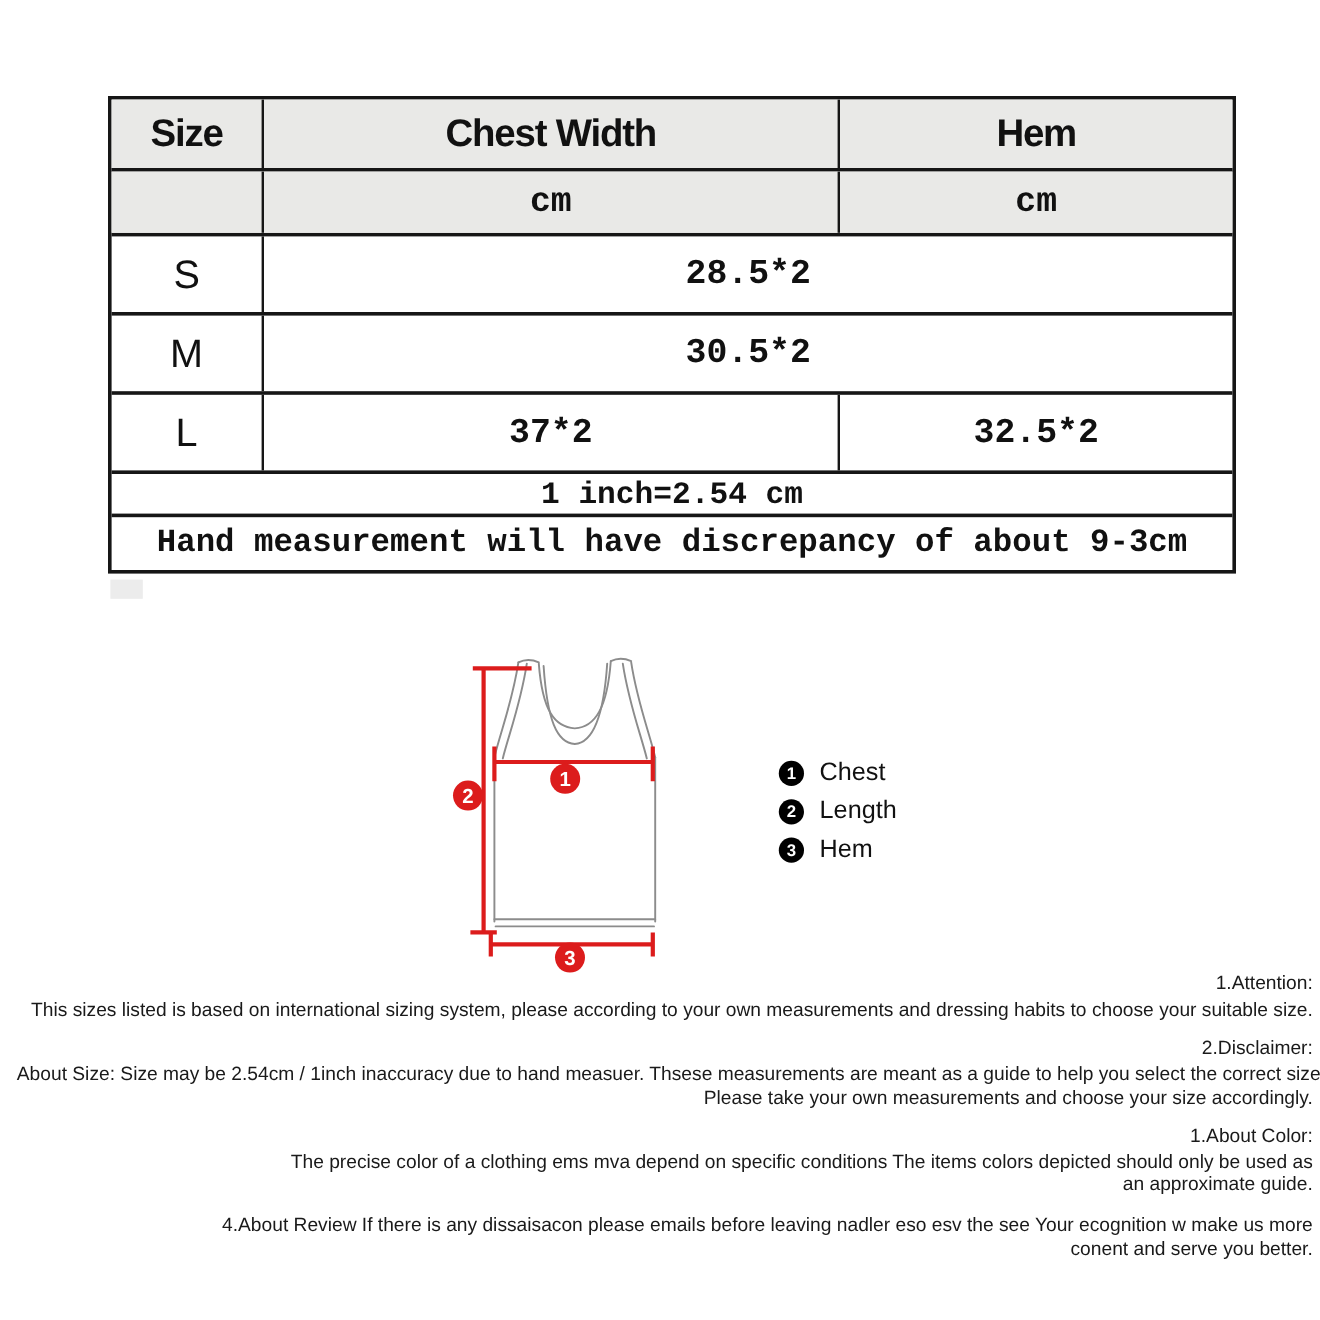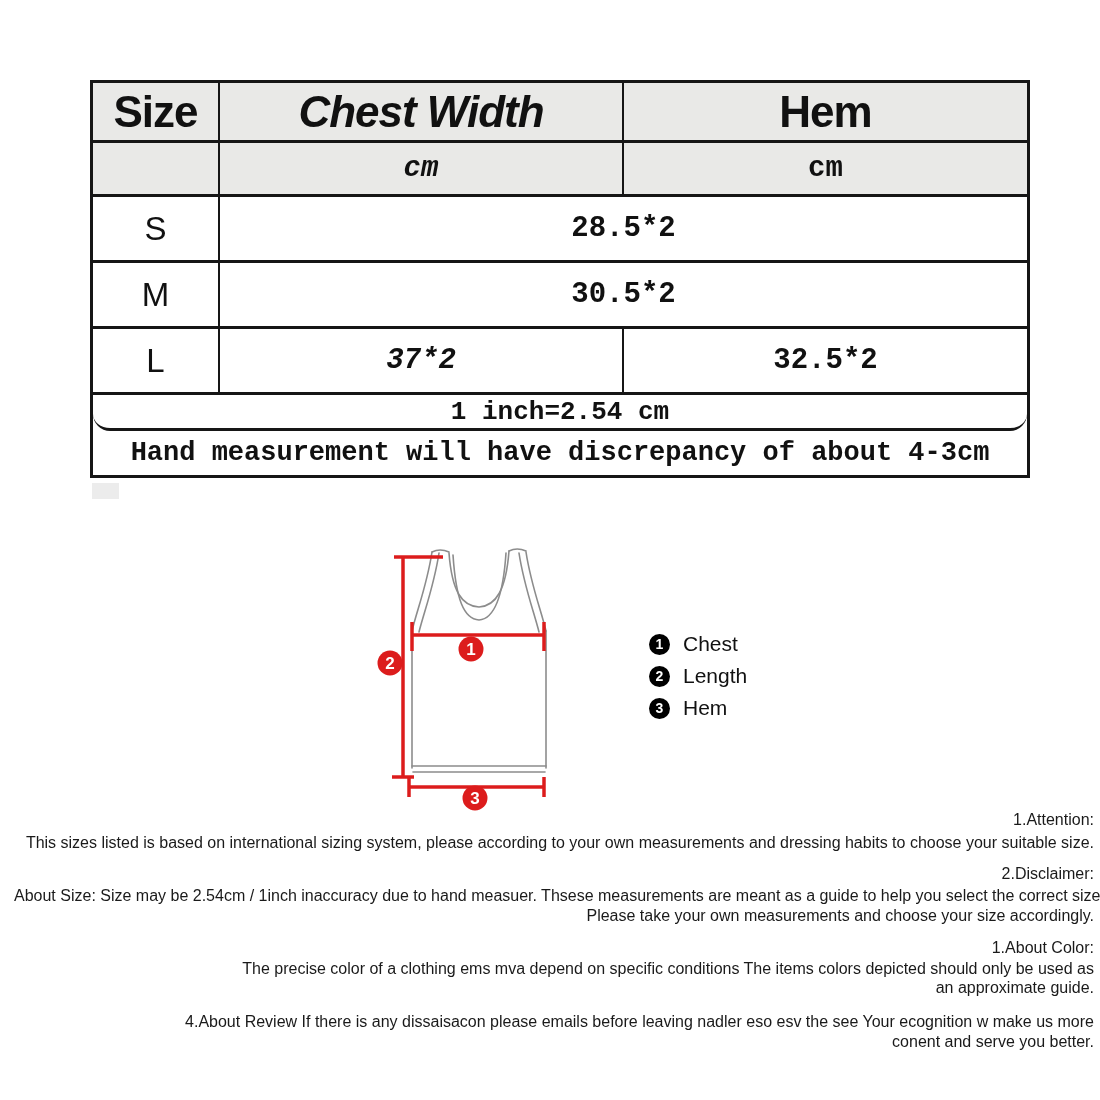"Size" .th { font-size: 44px -> 32px }
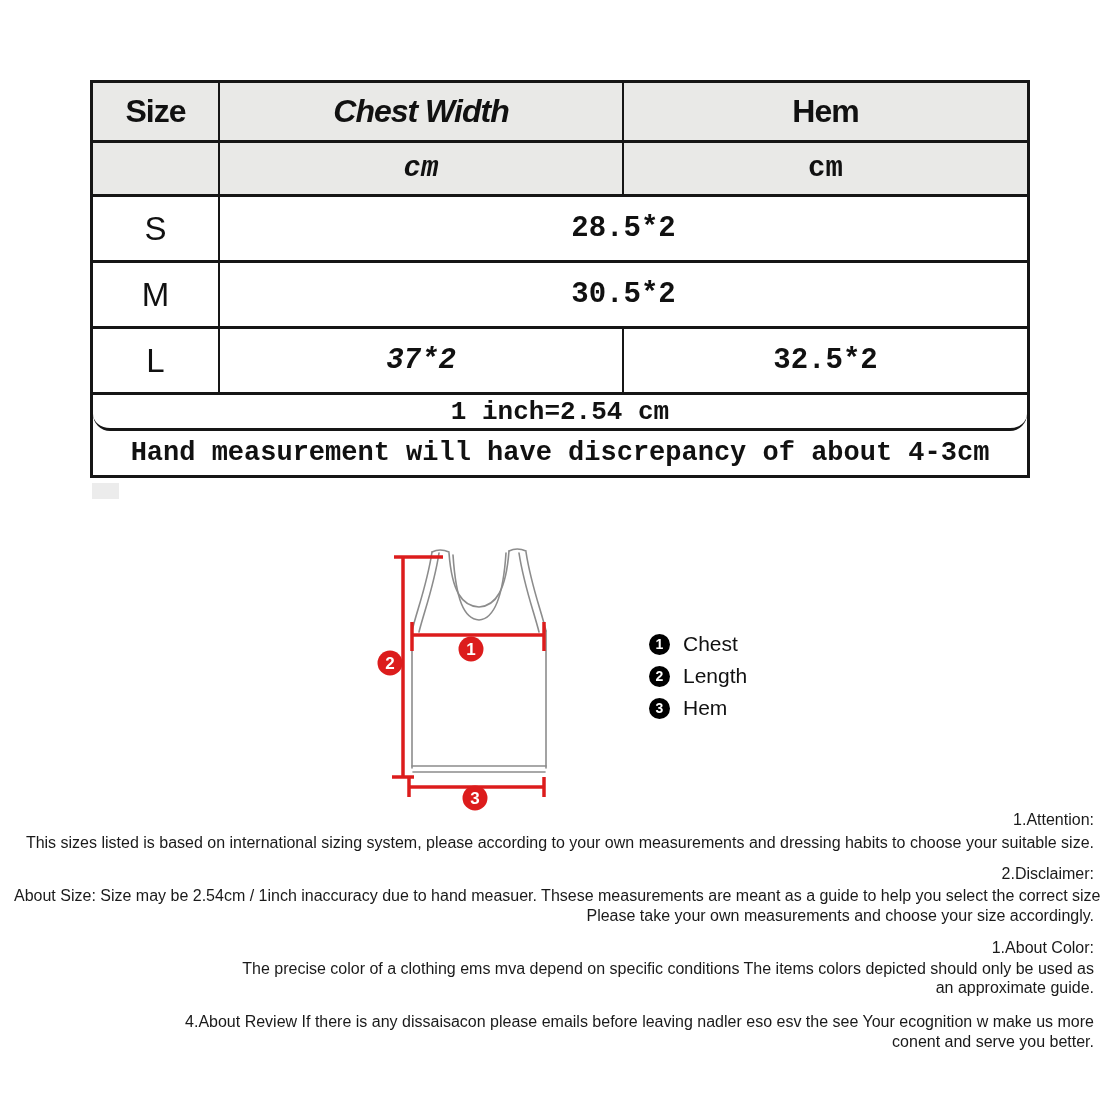"Chest Width" .c2 { font-style: italic -> none; width: 404px -> 480px }
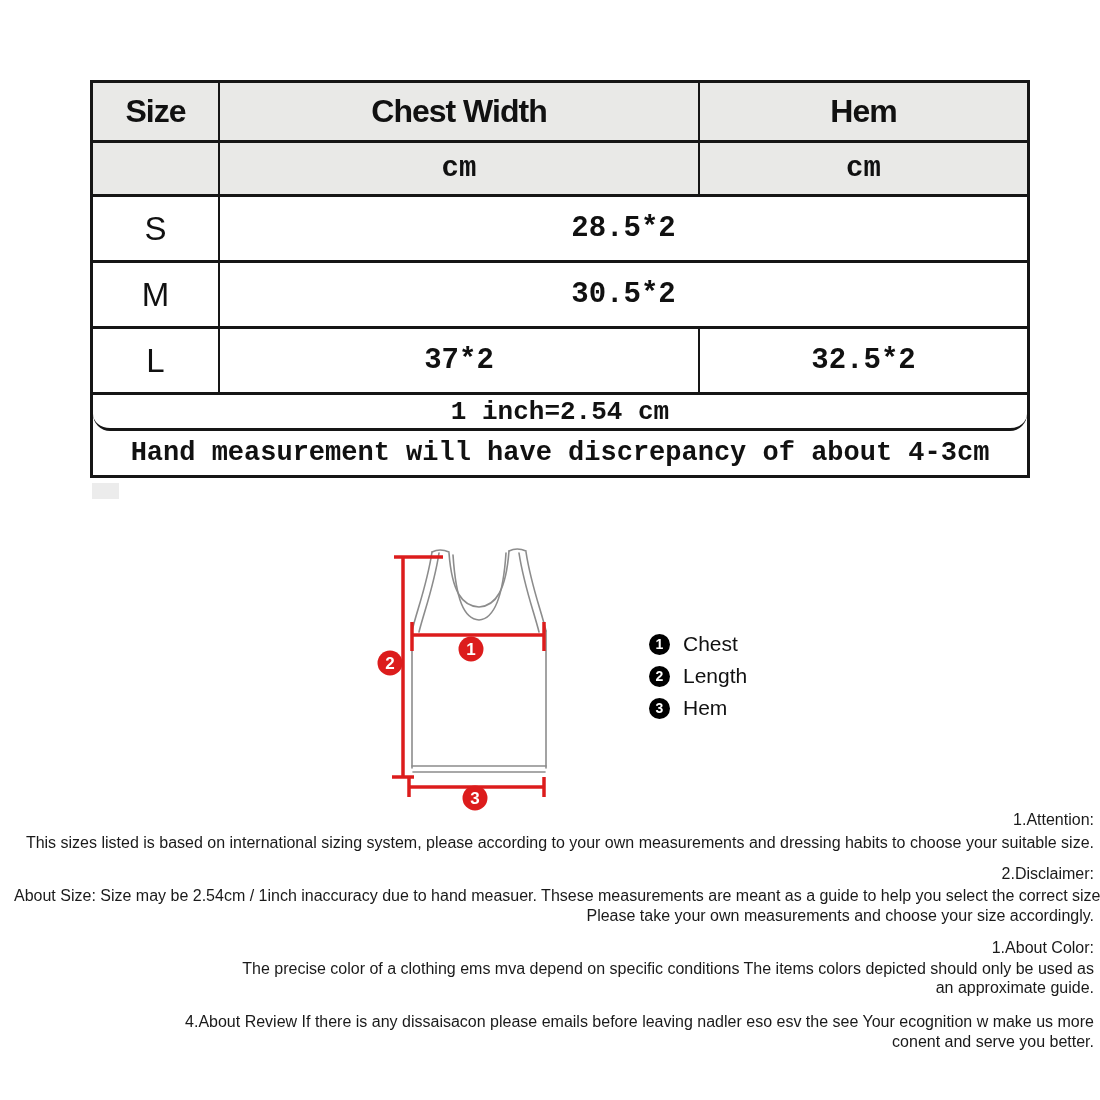"1 inch=2.54 cm" .h-note1 { border-radius: 17px -> none }
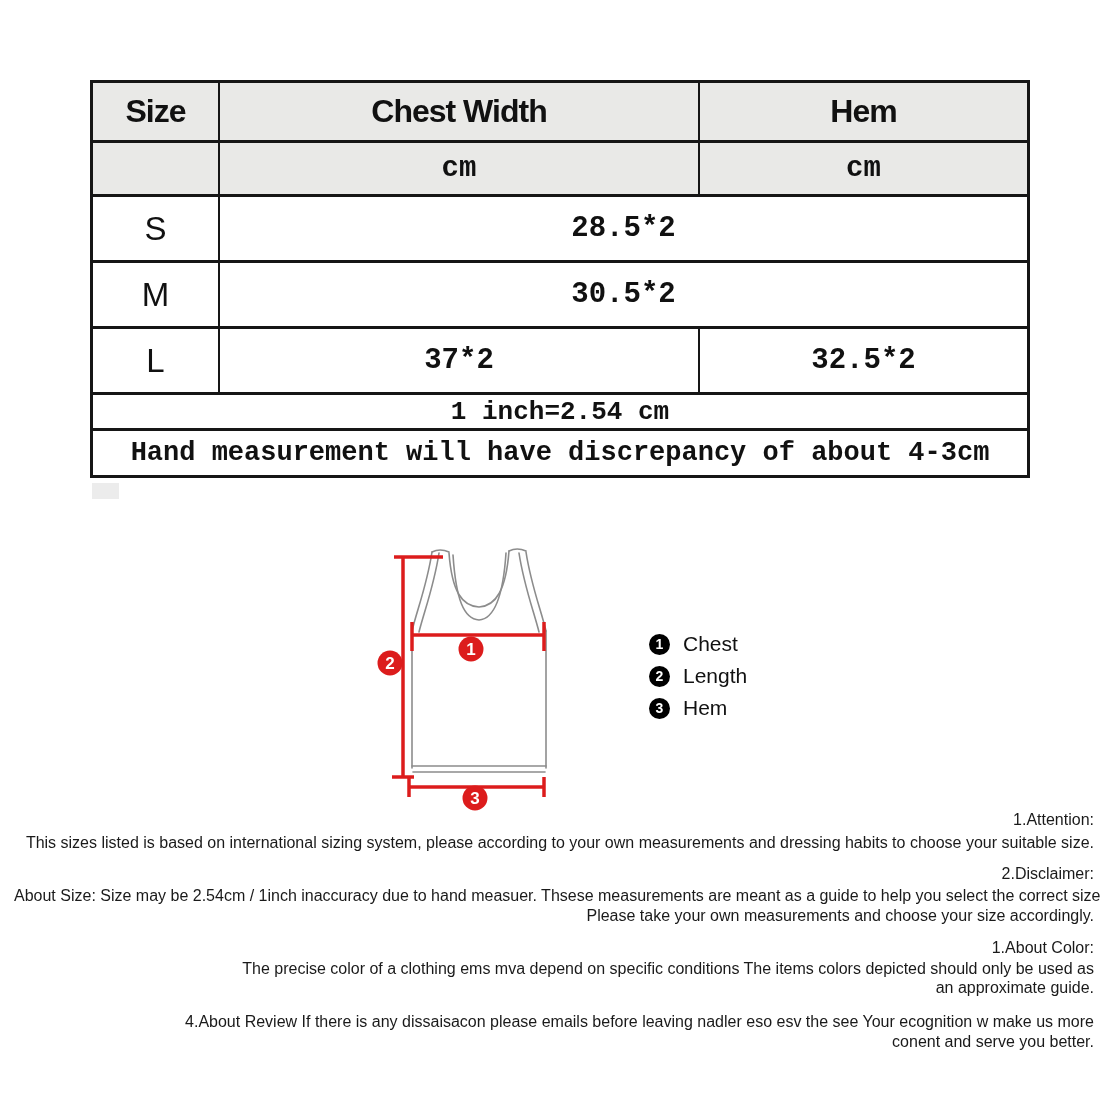"Hand measurement will have discrepancy" div.cell { text: 4-3cm -> 9-3cm }
